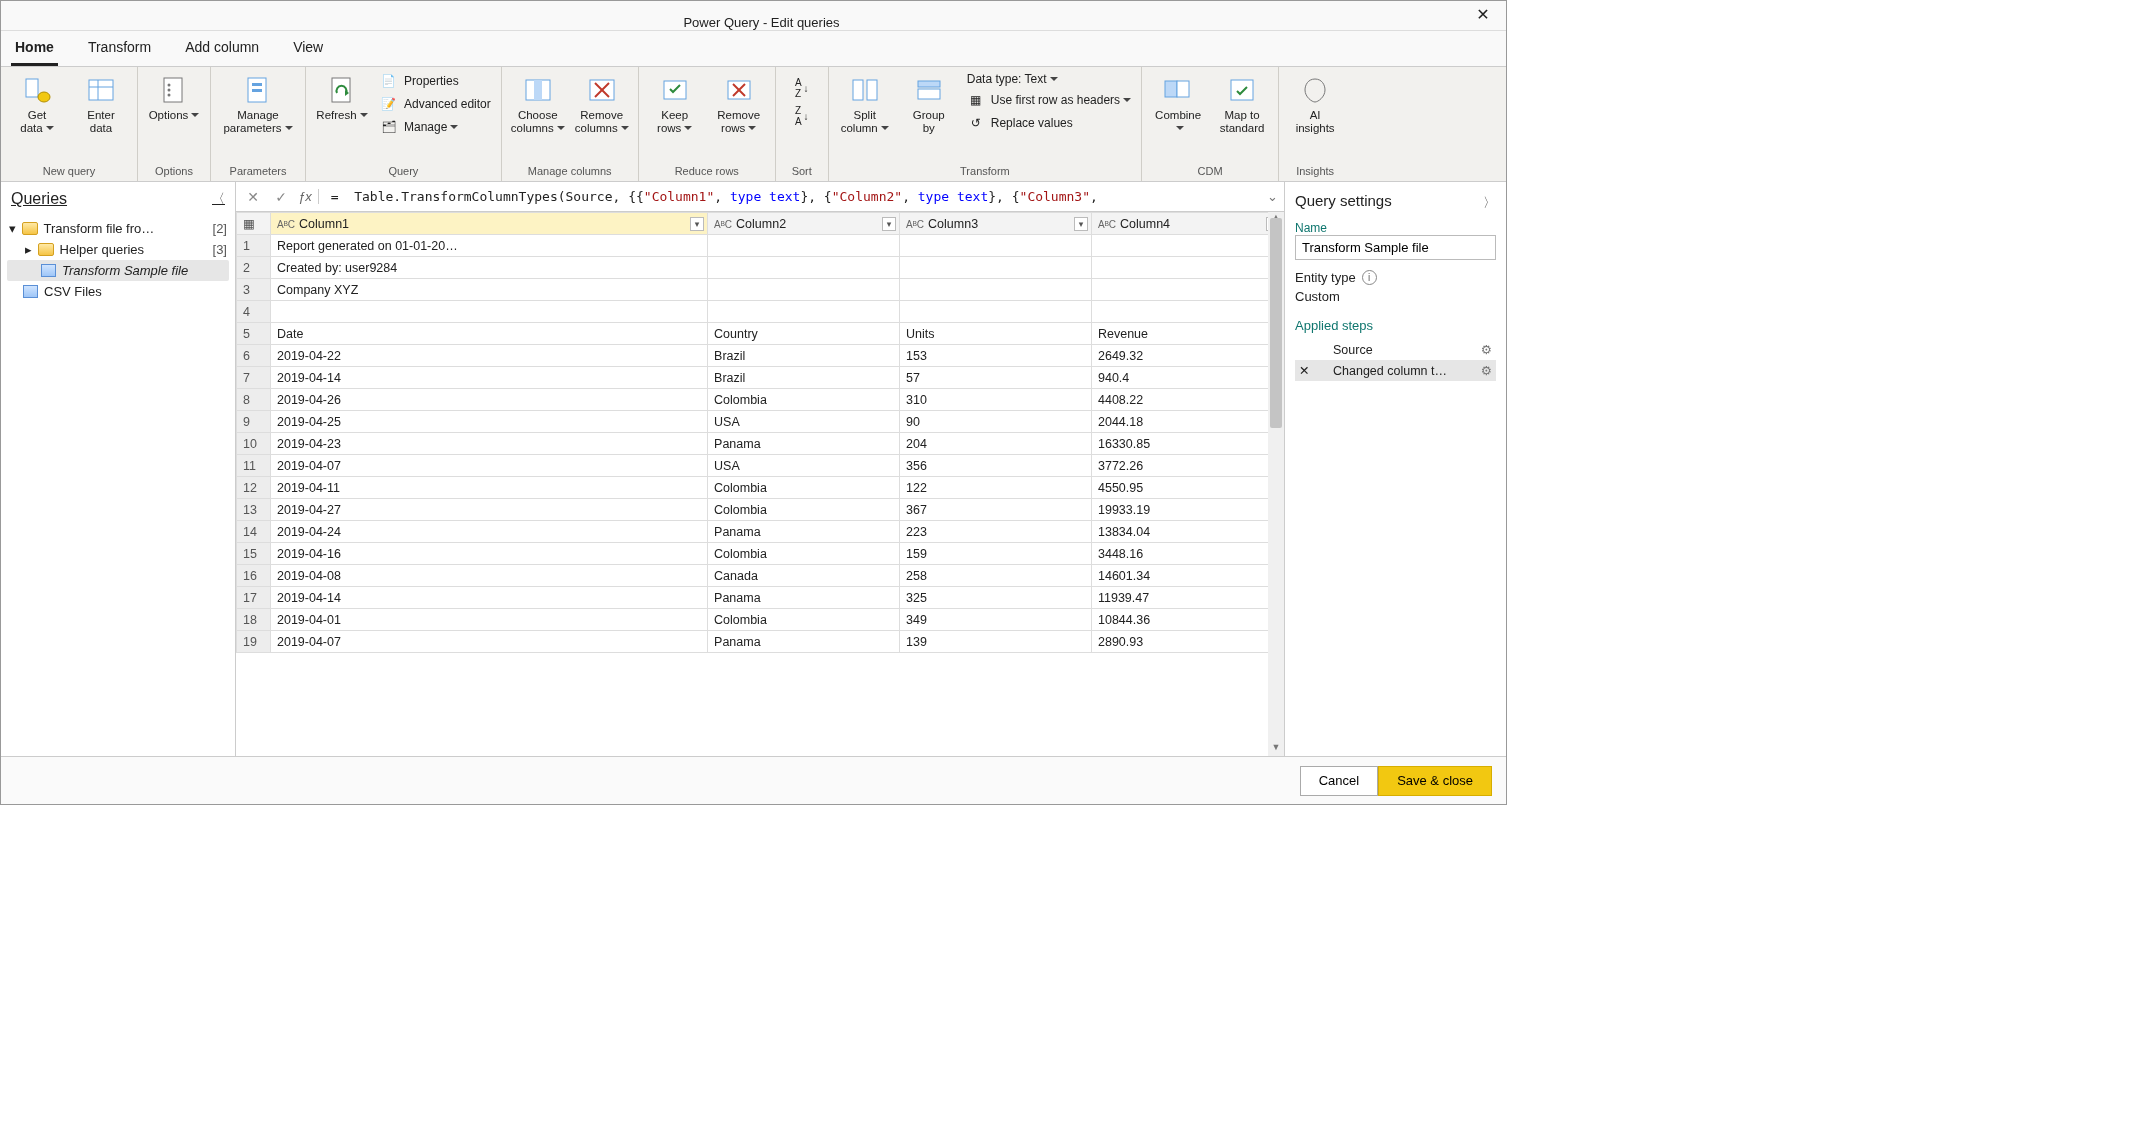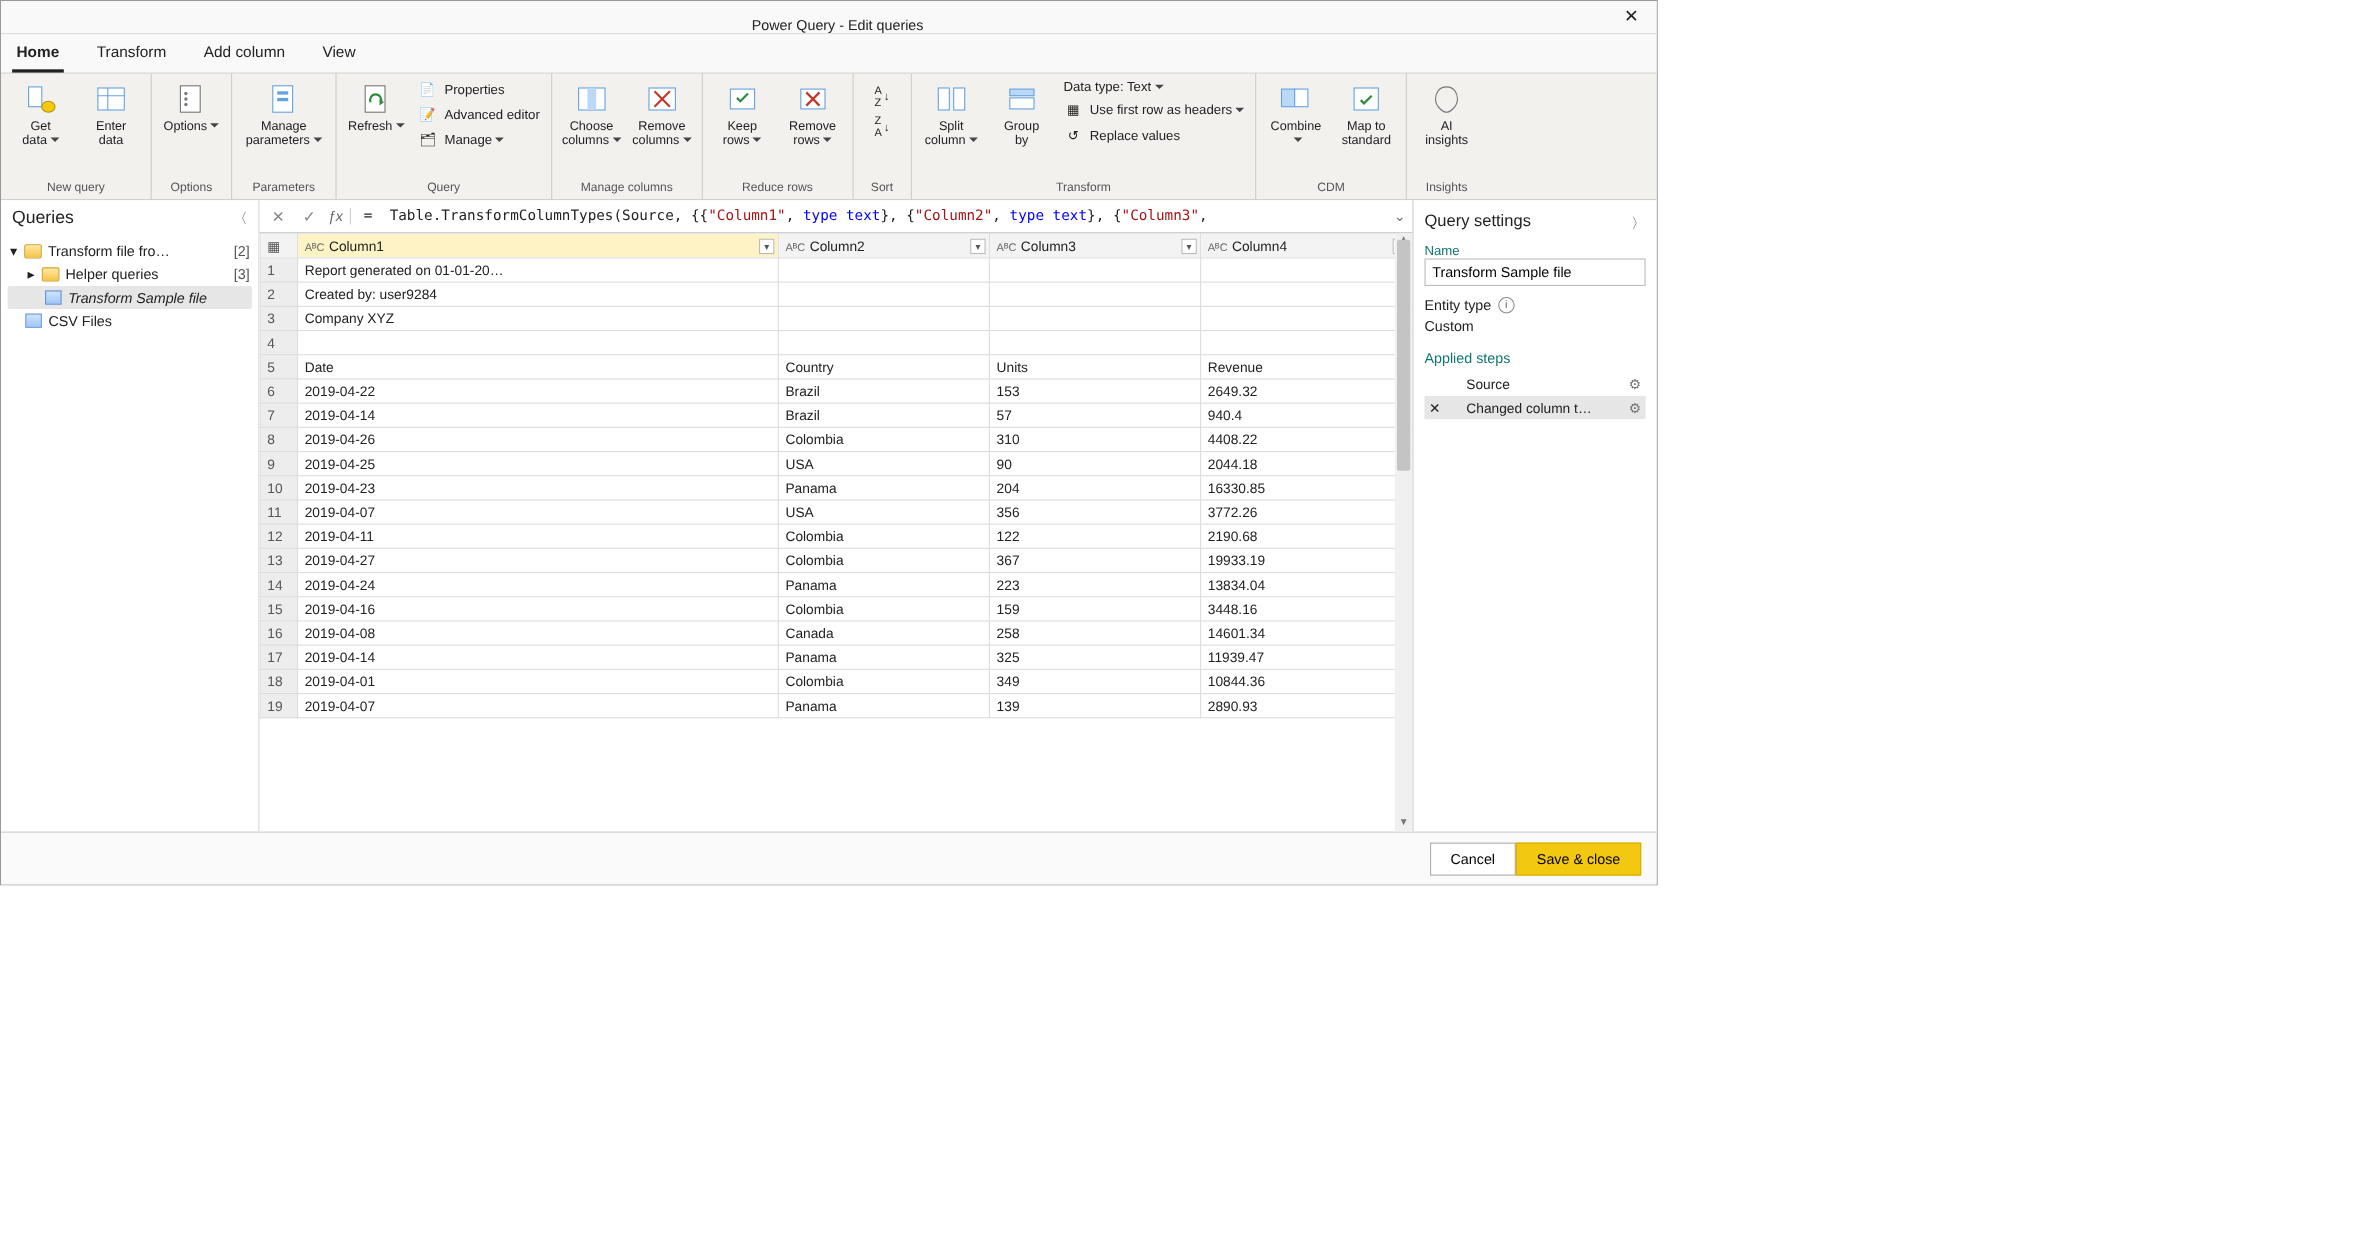"Queries" .left-head { text-decoration: none -> underline }
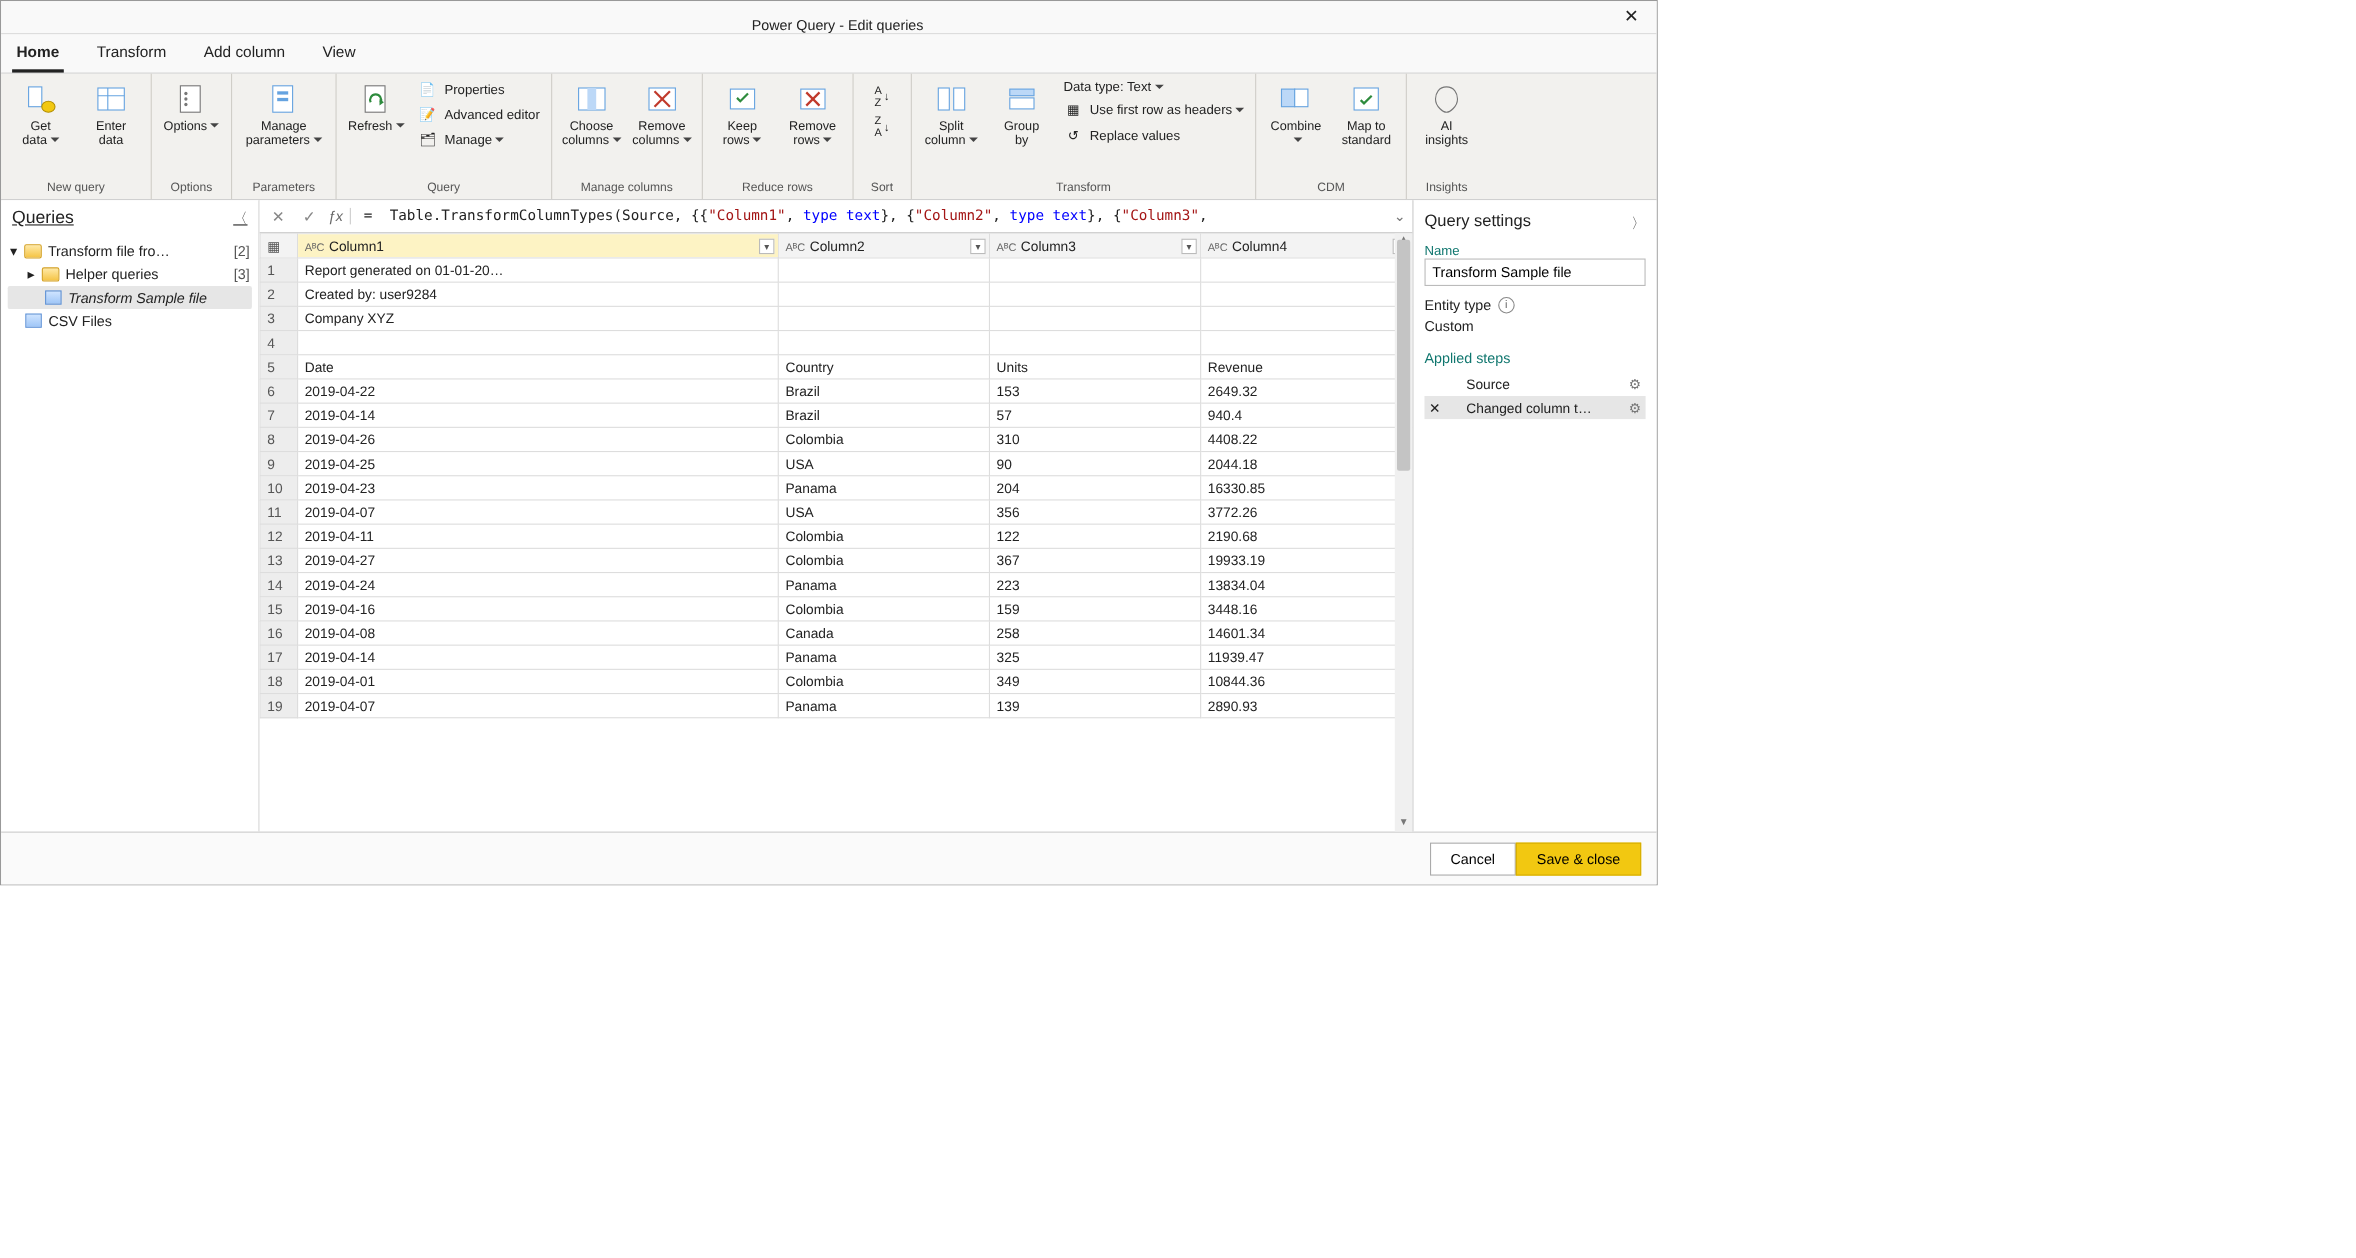"2190.68" td { text: 2190.68 -> 4550.95 }
